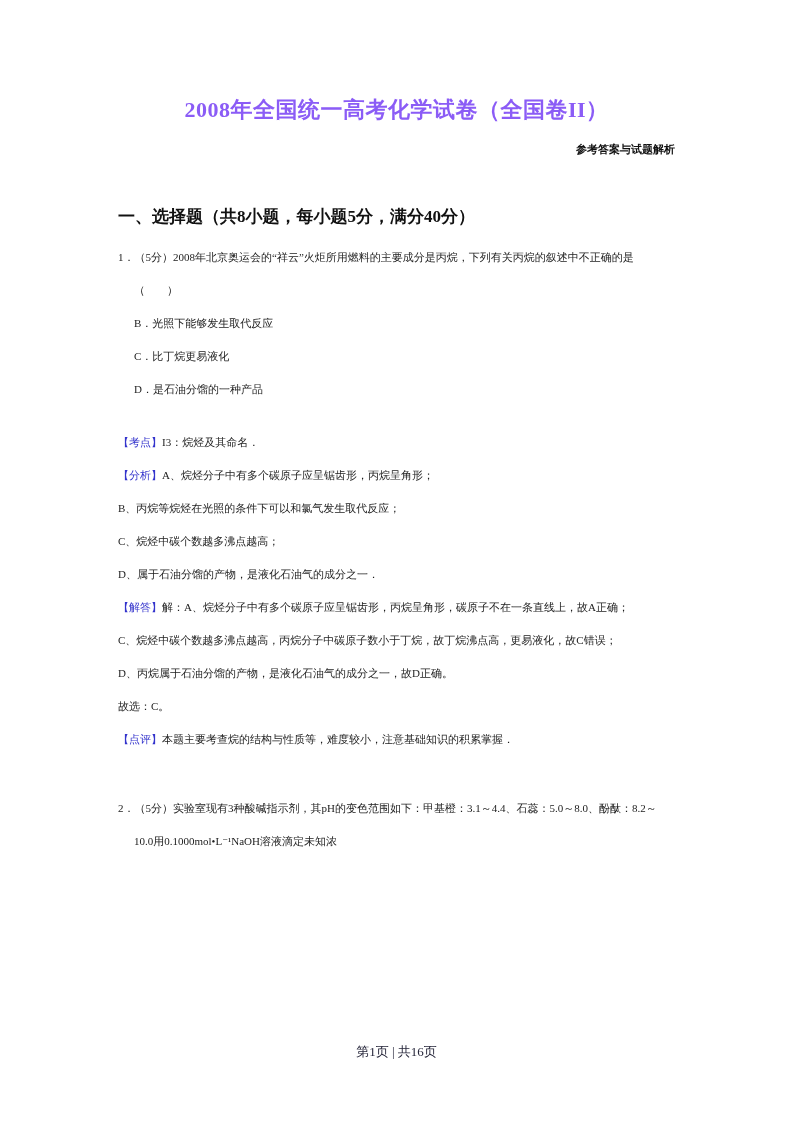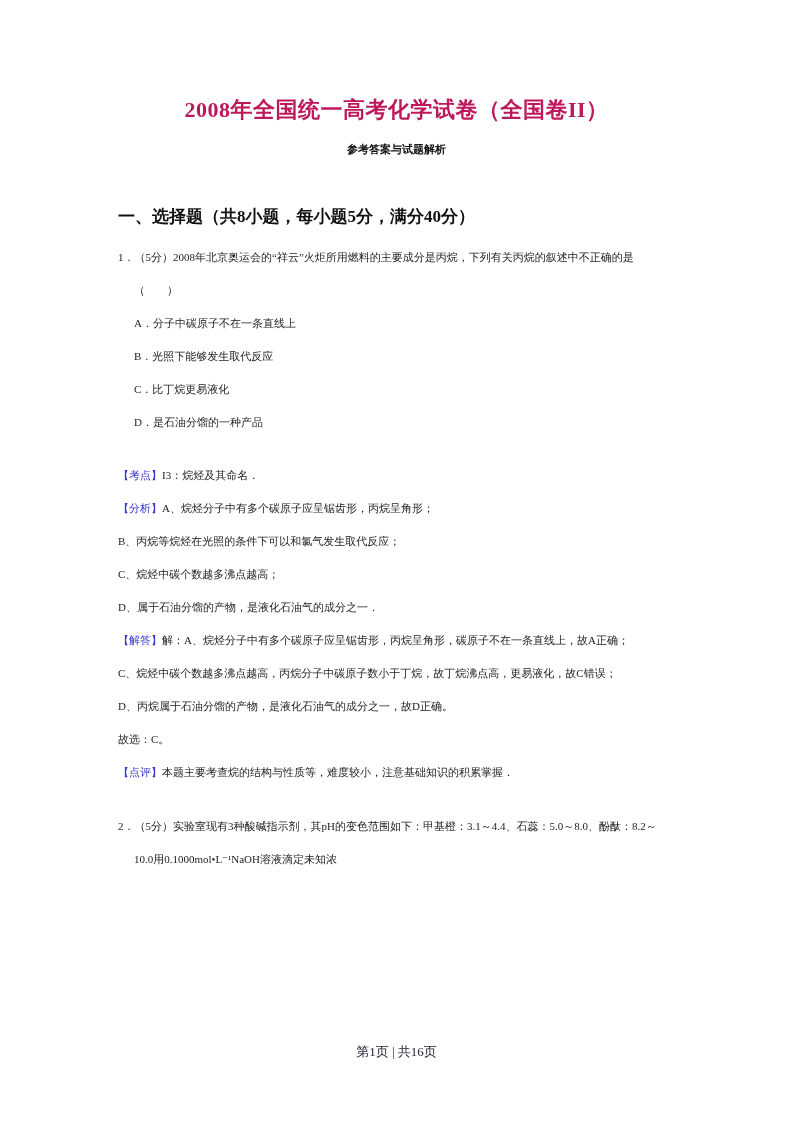"2008年全国统一高考化学试卷（全国卷II）" .doc-title { color: #be185d -> #8b5cf6 }
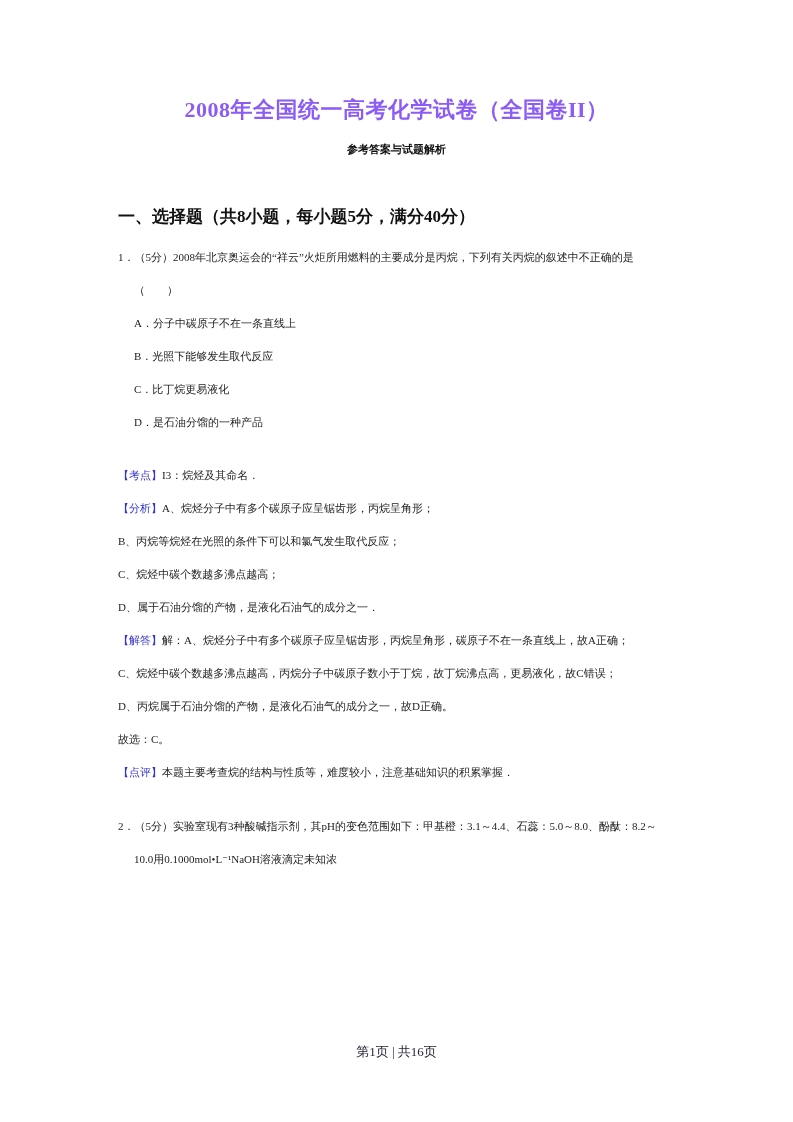"参考答案与试题解析" .doc-subtitle { text-align: center -> right }
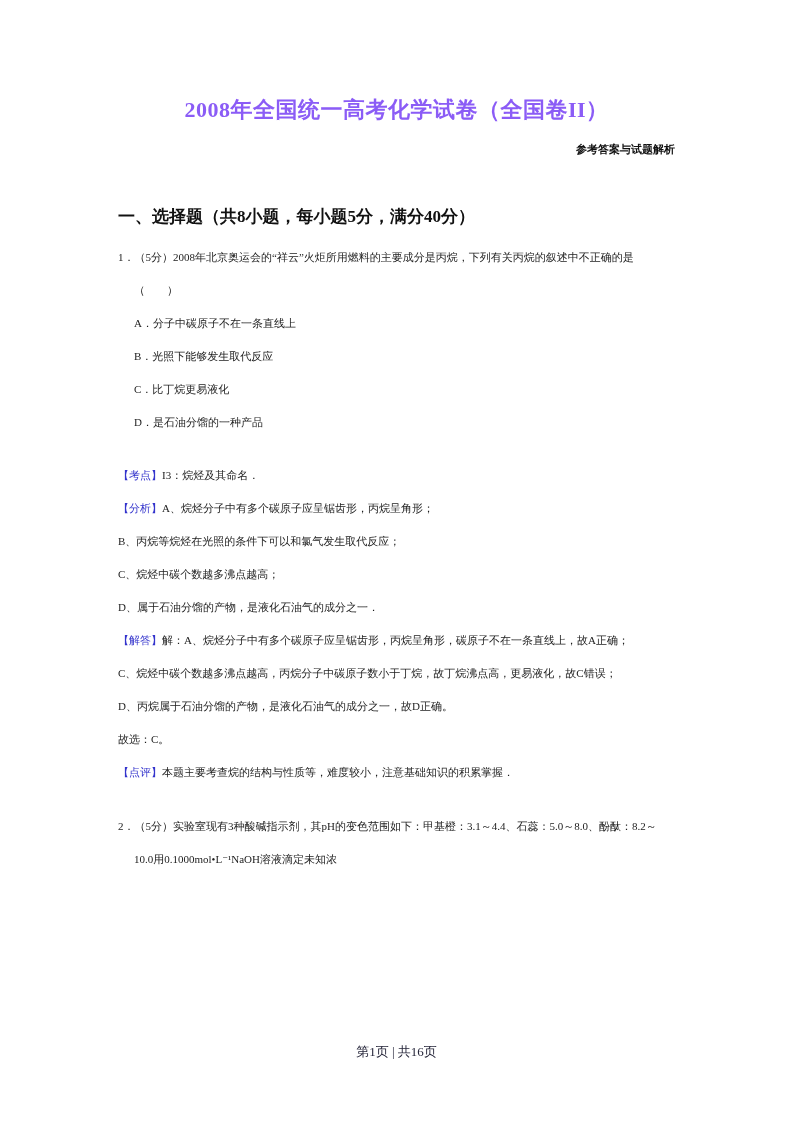"A．分子中碳原子不在一条直线上" p { html: <p>A．分子中碳原子不在一条直线上</p> -> none }
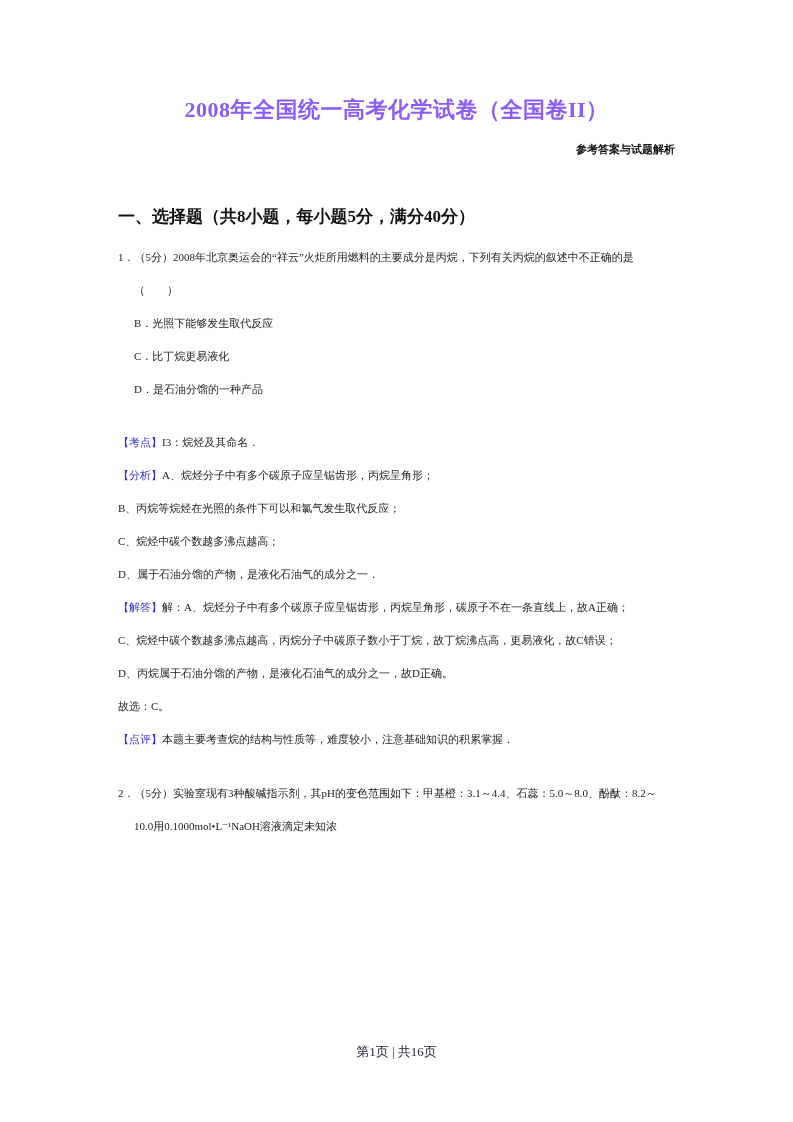"2．（5分）实验室现有3种酸碱指示剂，其pH的变色范围如下：甲基橙：3.1～4." .question-2 { margin-top: 21px -> 36px }
